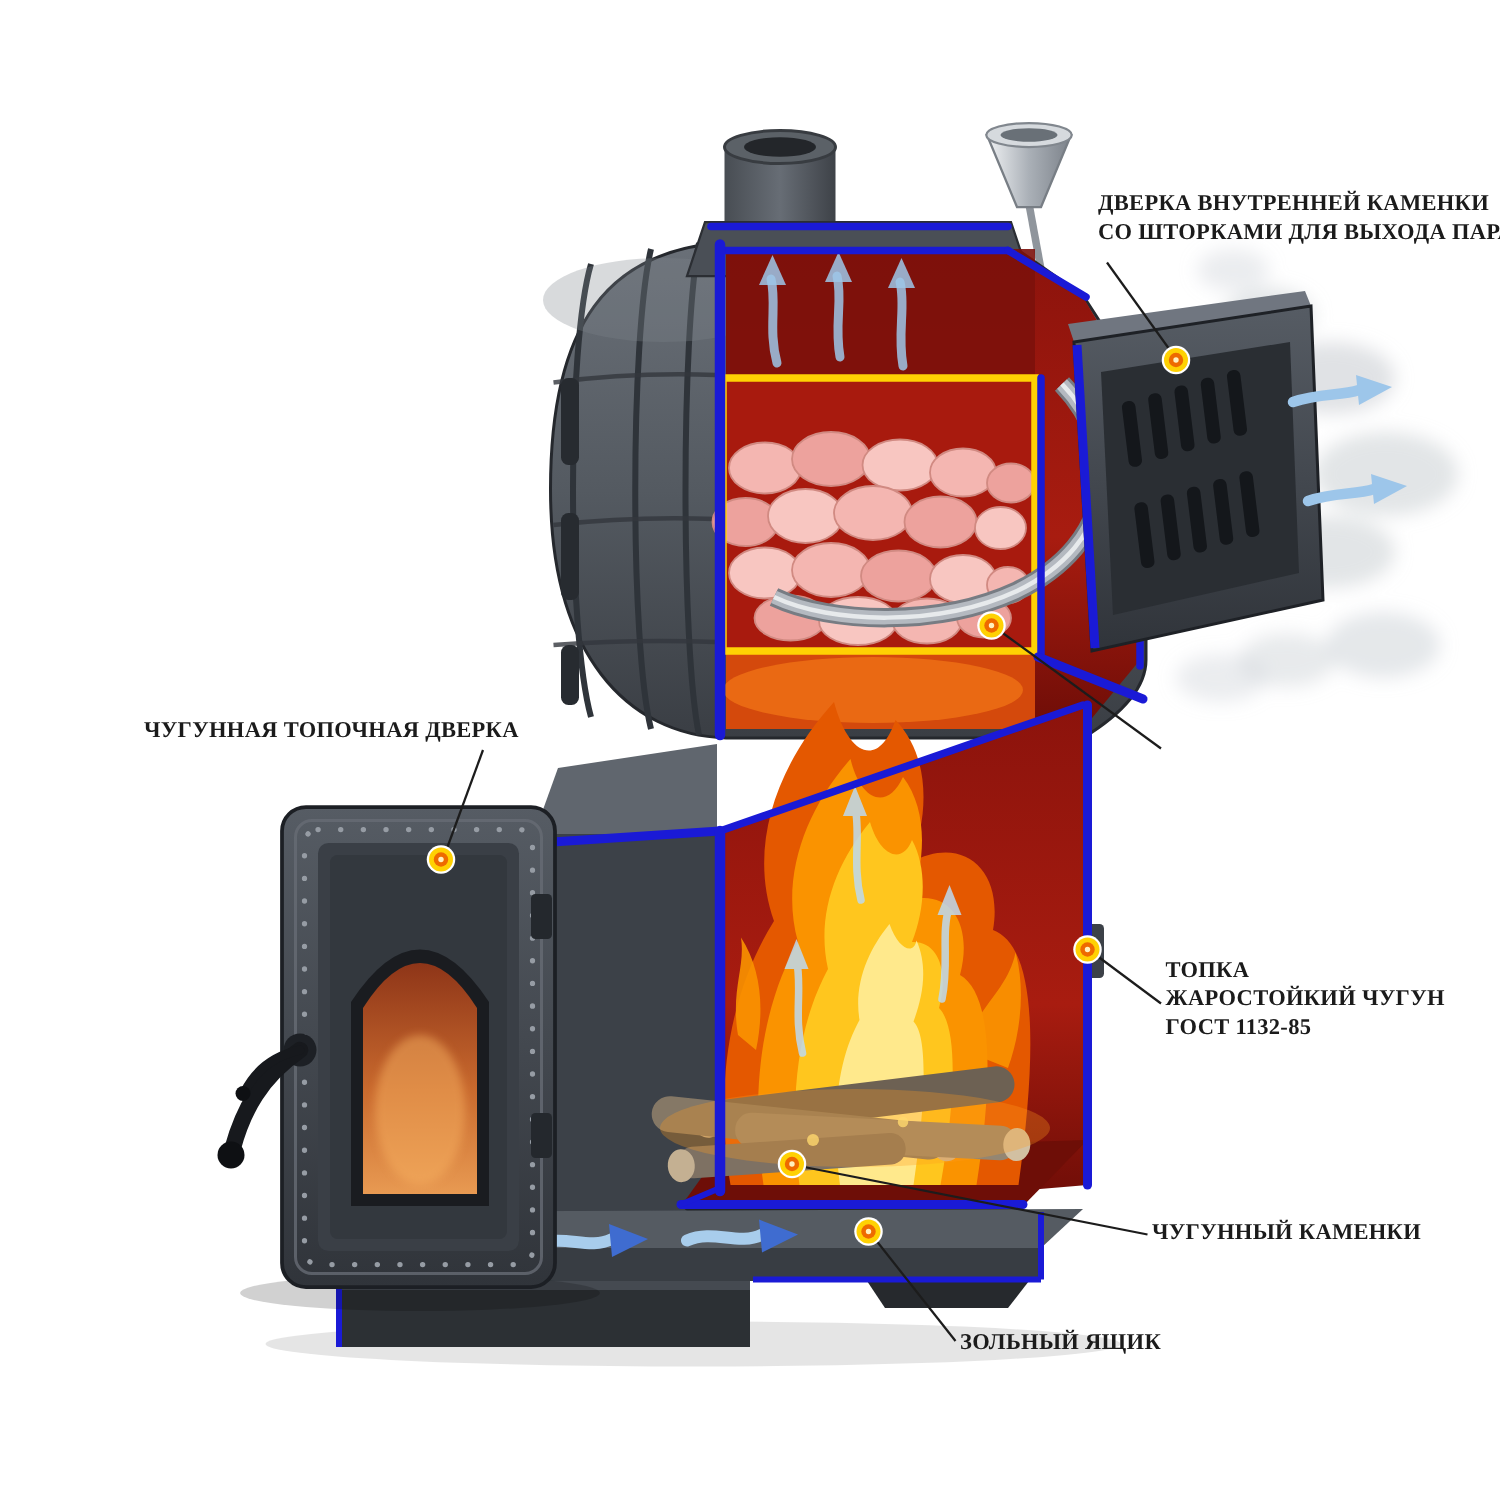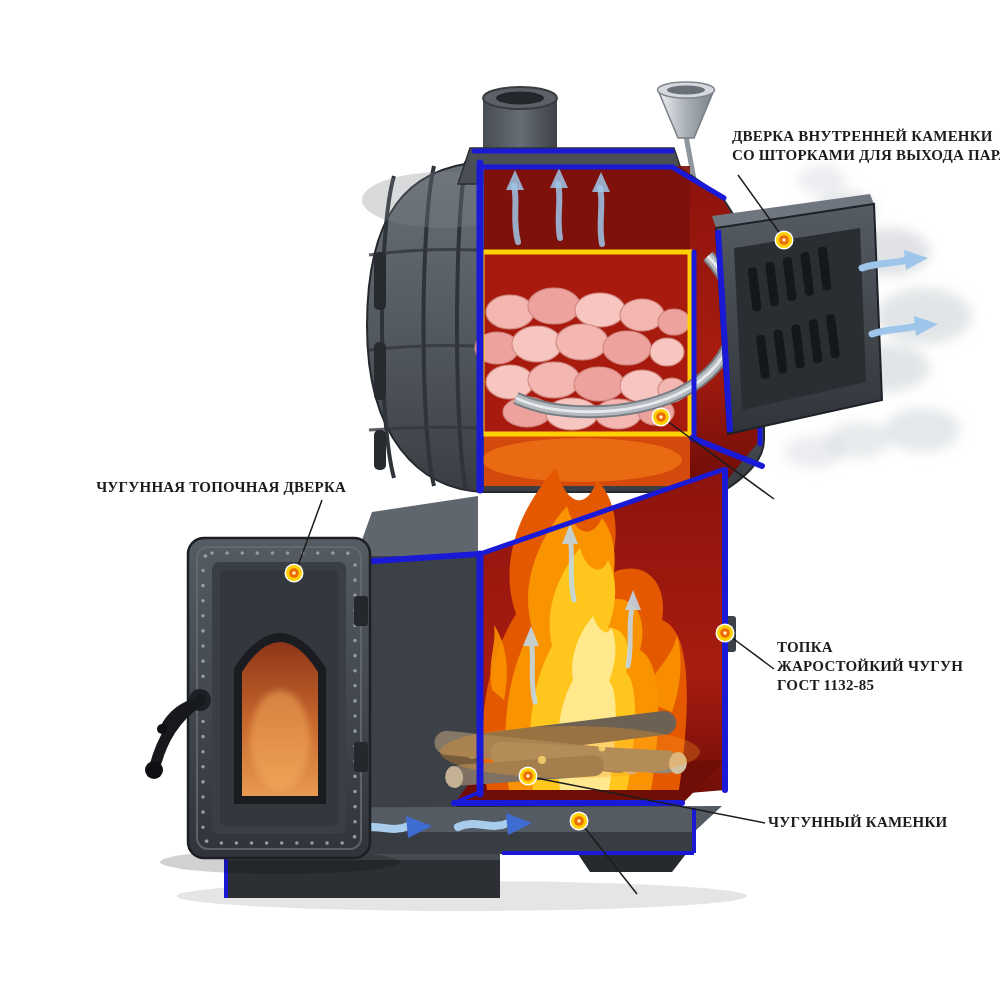"ЧУГУННАЯ ТОПОЧНАЯ ДВЕРКА" div.label { text-align: right -> none }
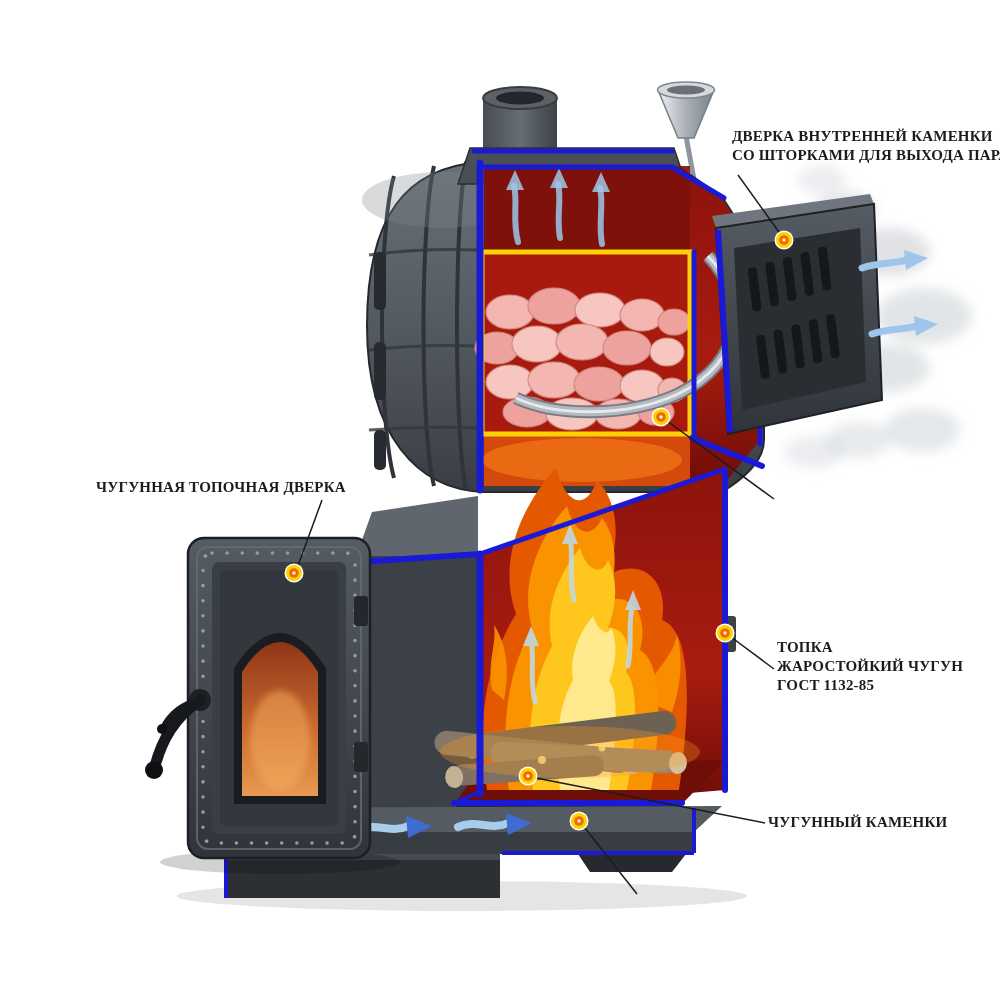"ЗОЛЬНЫЙ ЯЩИК" div.label { html: none -> <div>ЗОЛЬНЫЙ ЯЩИК</div> }
